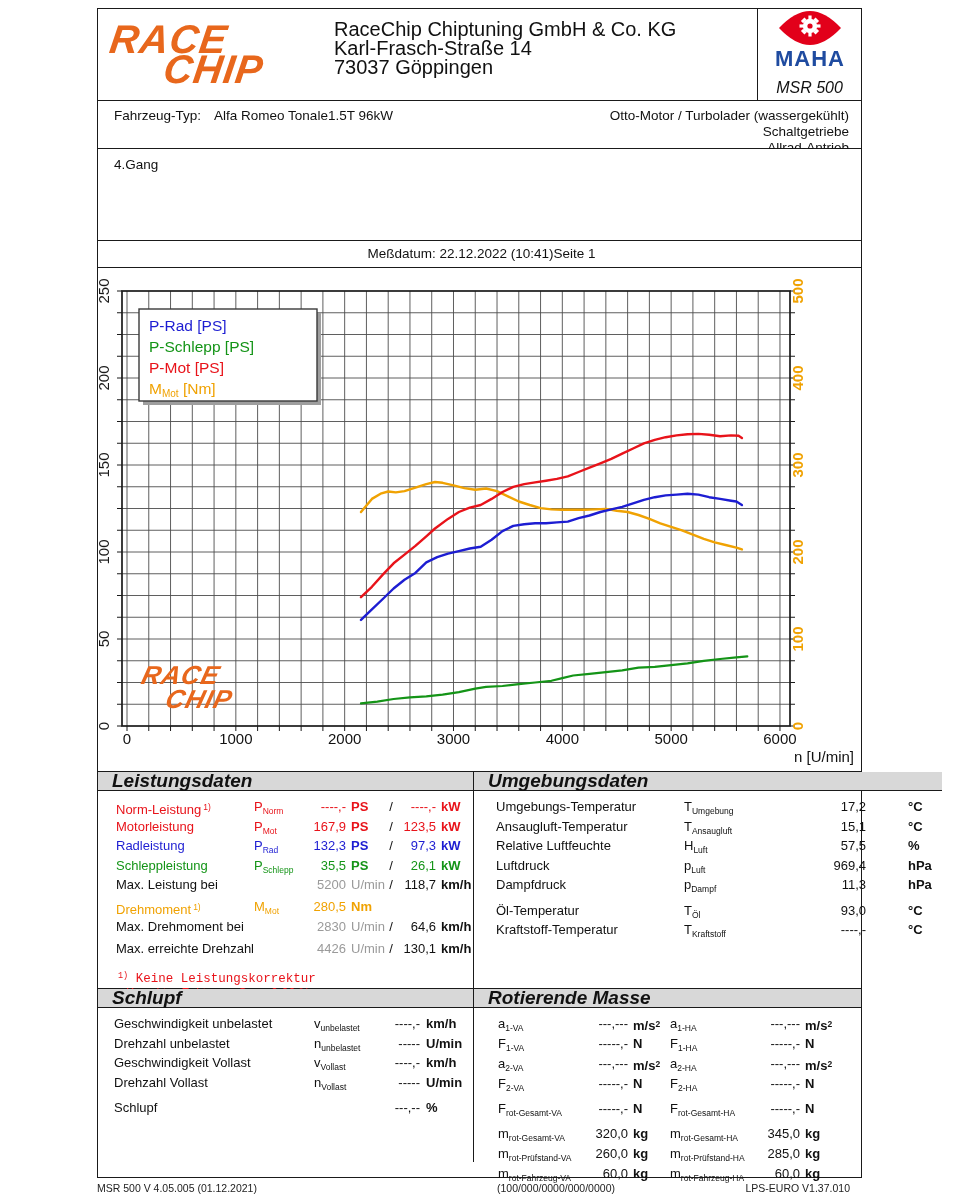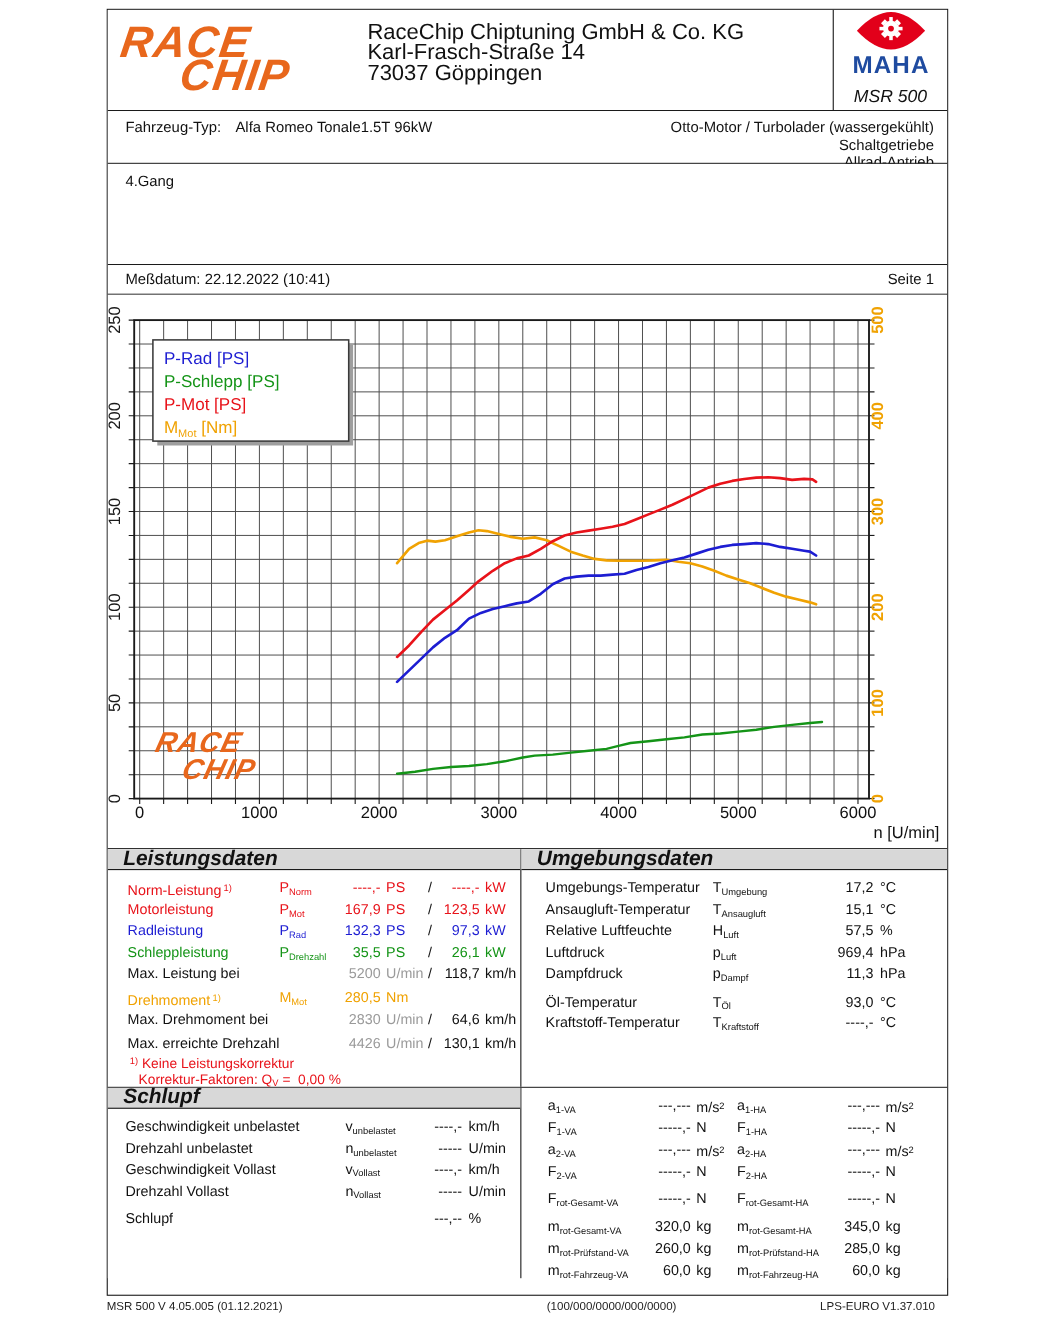"Meßdatum: 22.12.2022 (10:41)" .daterow { justify-content: space-between -> center }
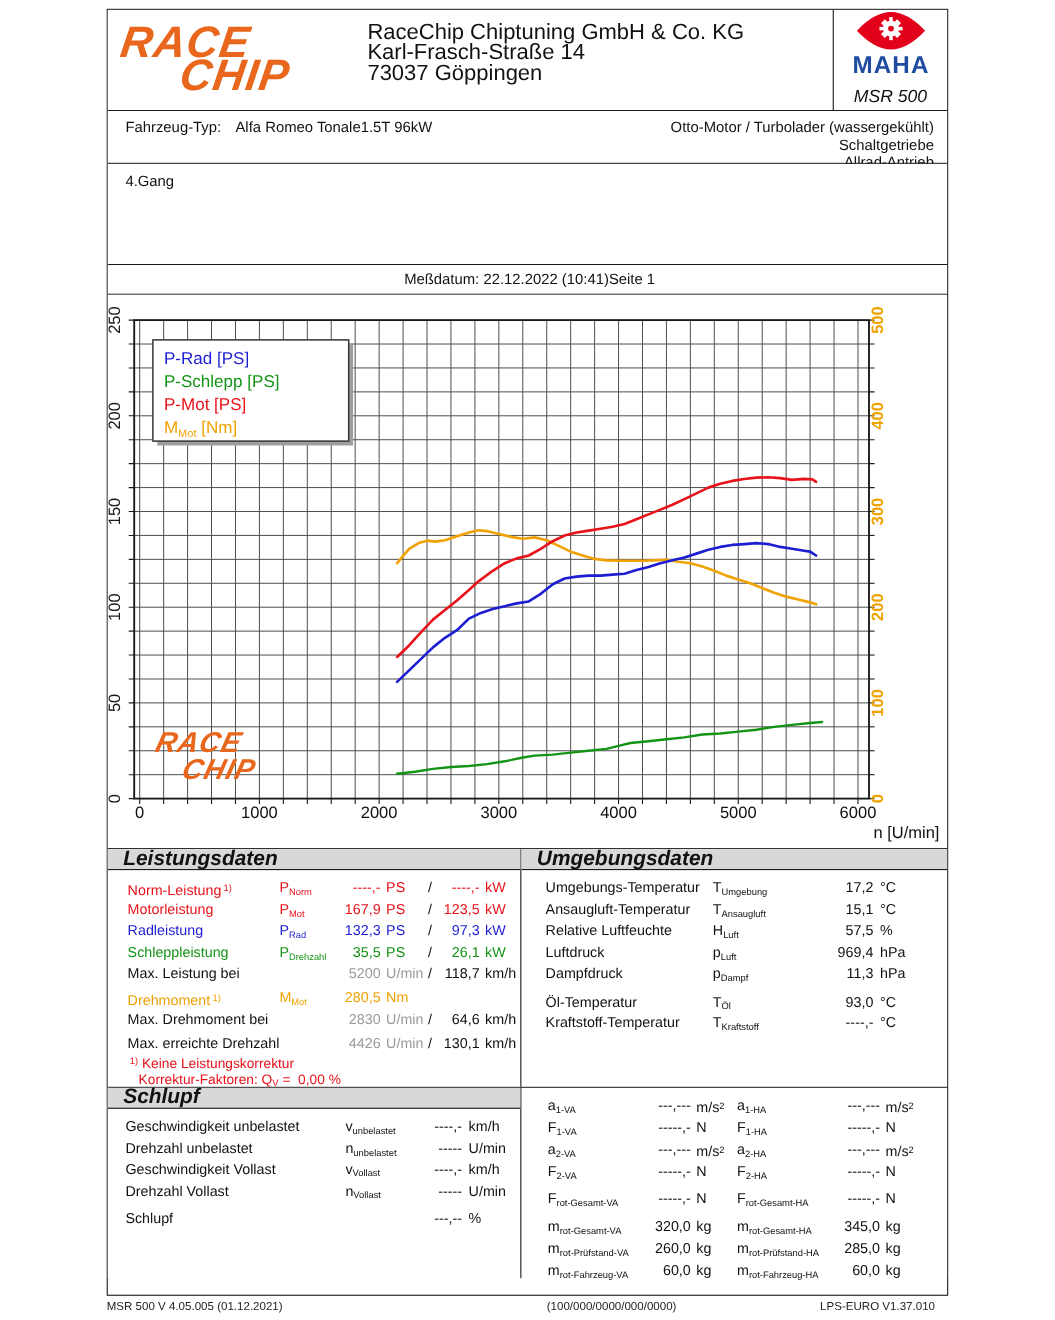"PS" .unit { font-weight: normal -> bold }
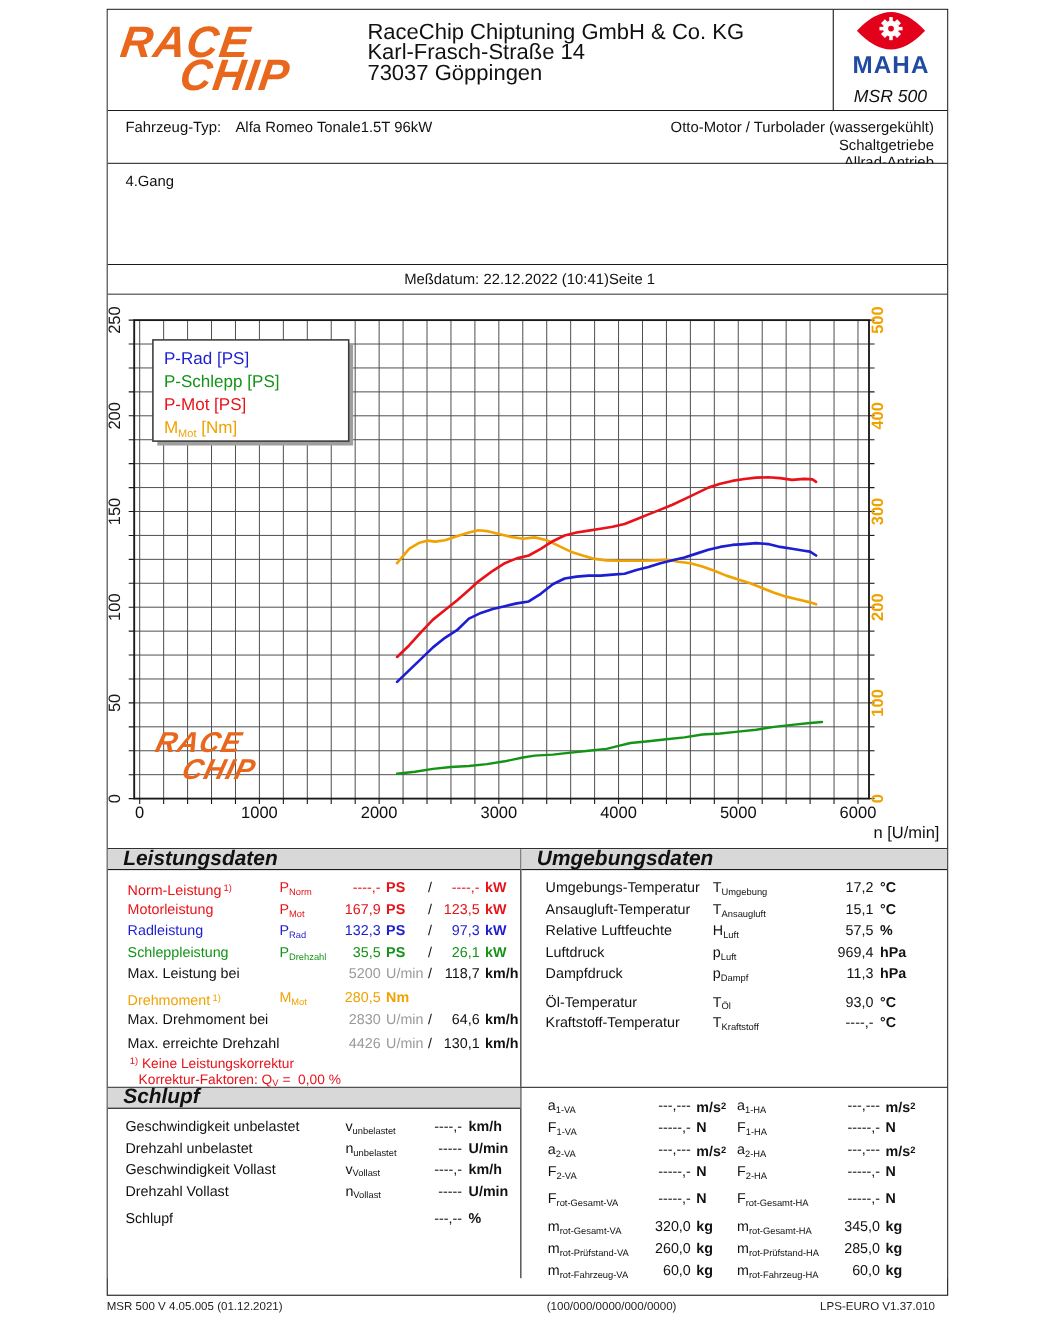"Umgebungs-Temperatur" .ud-row { gap: none -> 36px }
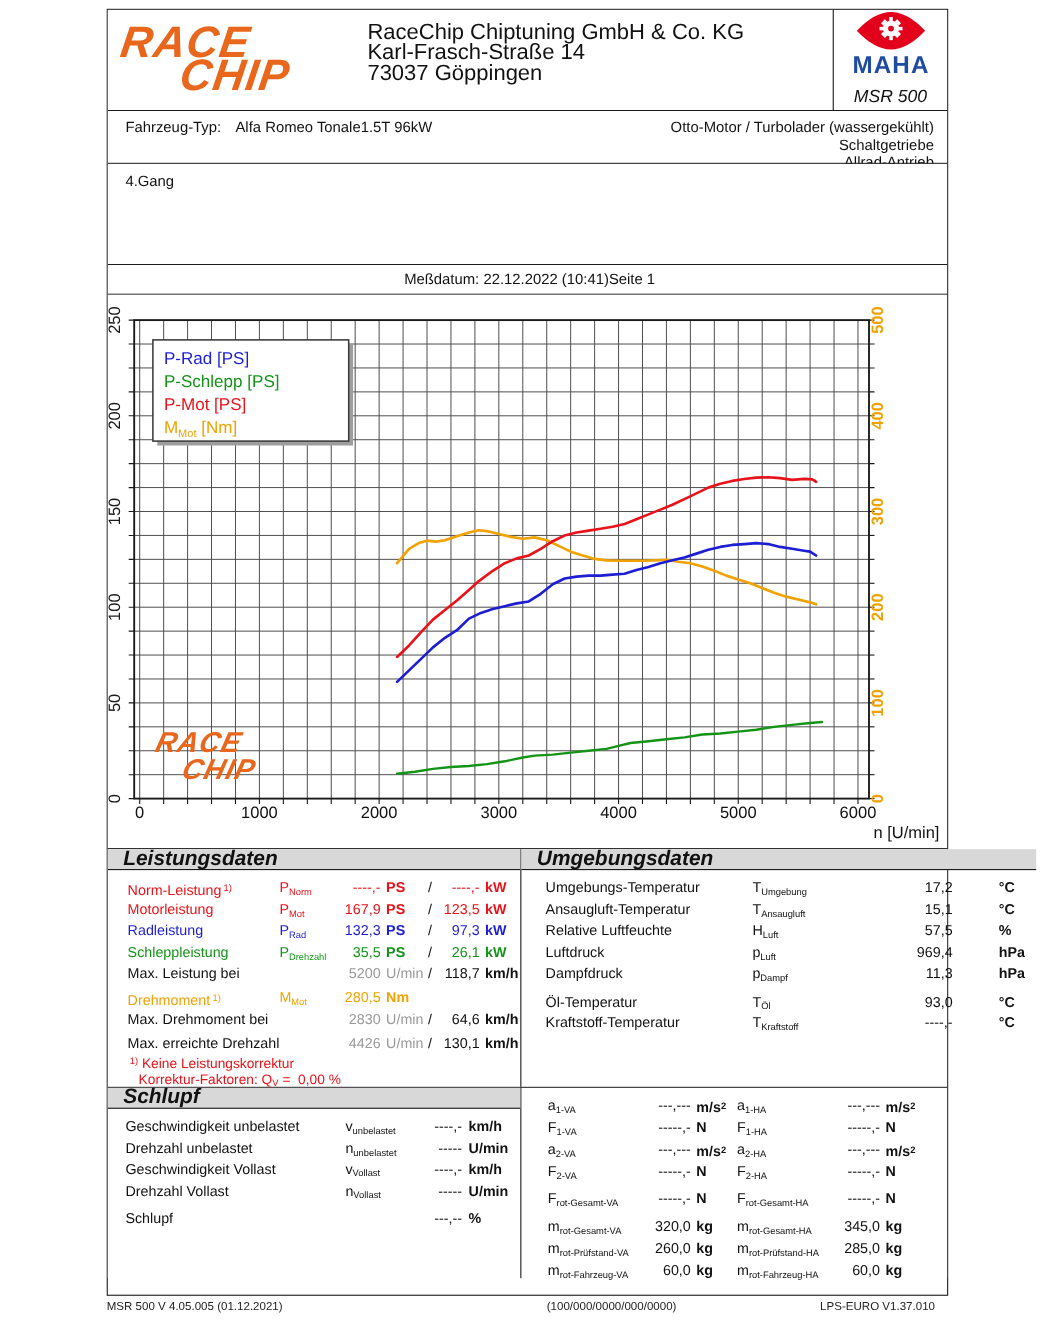"Drehzahl" sub { text: Drehzahl -> Schlepp }
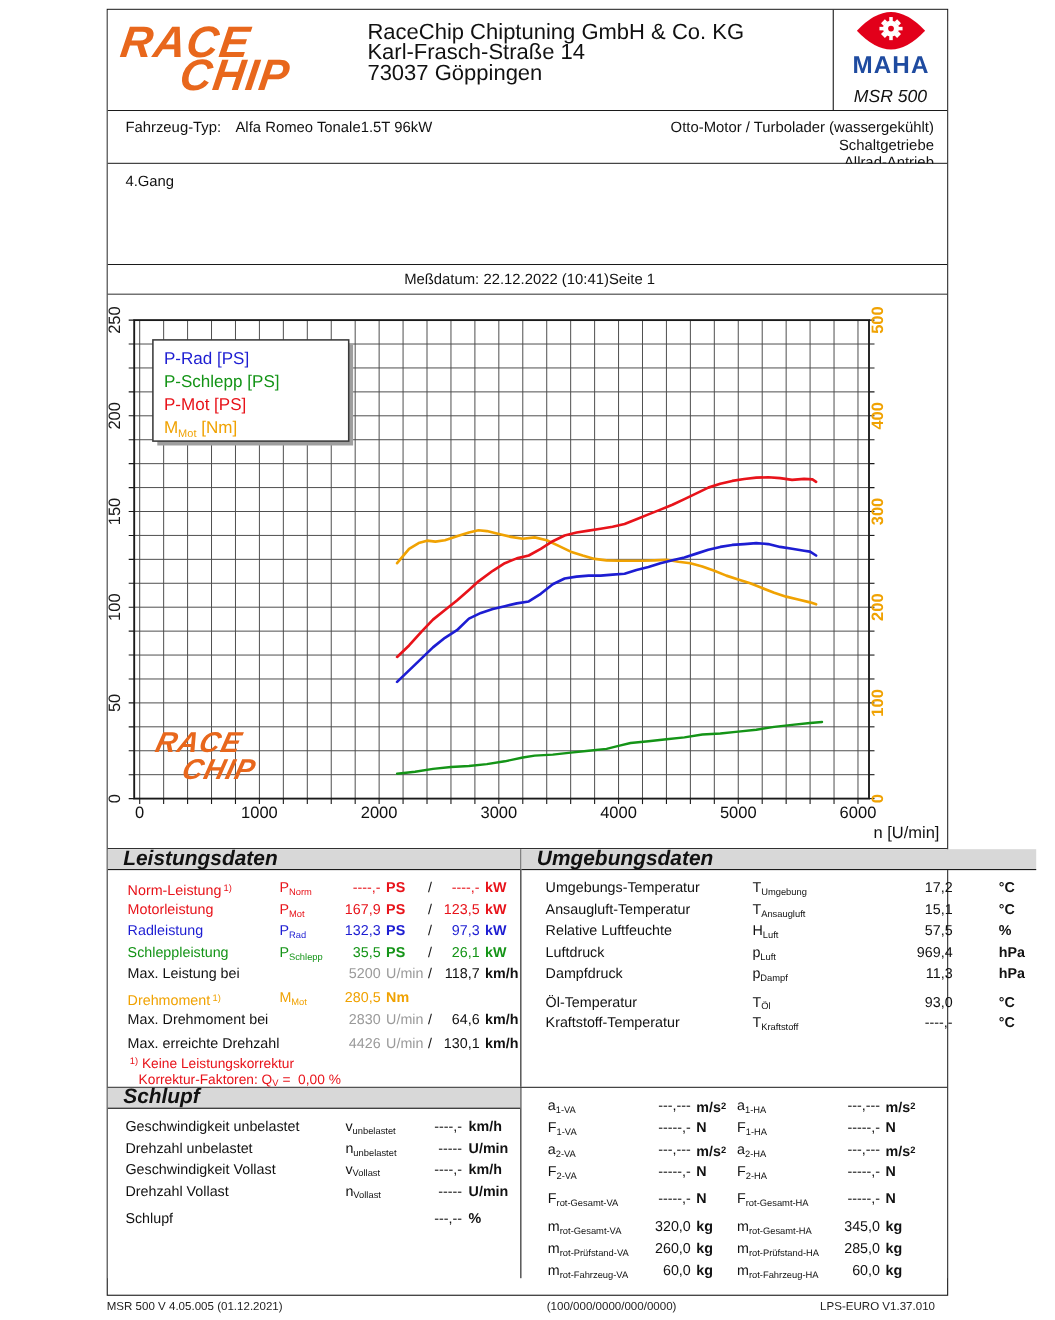"1) Keine Leistungskorrektur" .mt8 { font-family: none -> Liberation Mono, monospace; margin-top: 0 -> 12px }
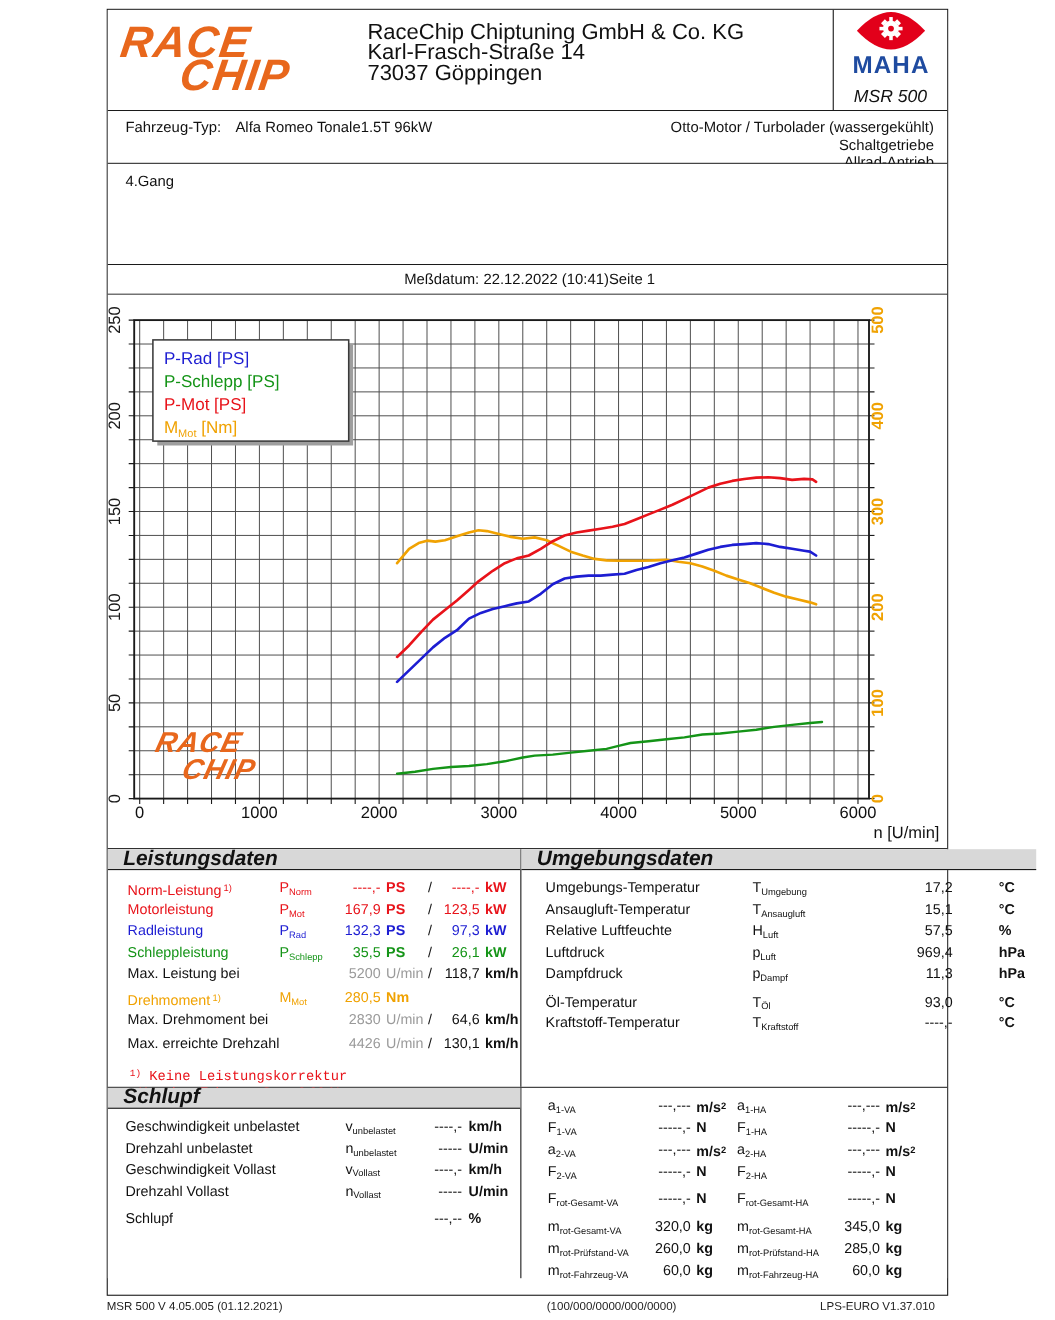"Rotierende Masse" div.bar { html: none -> <div> <span>Rotierende Masse</span> </div> }
